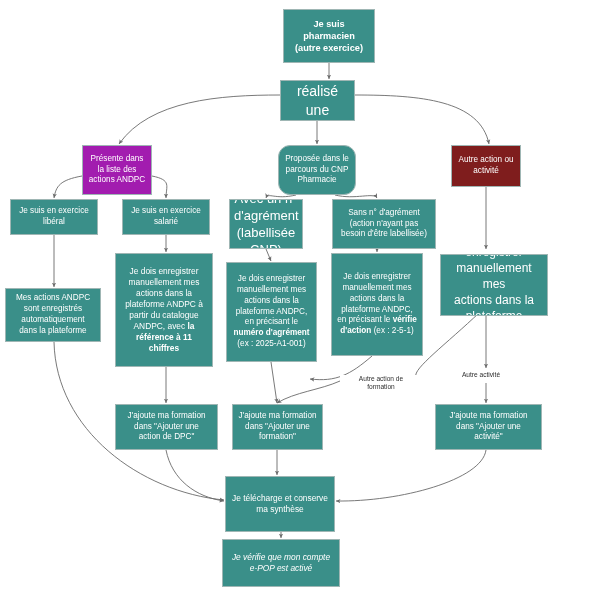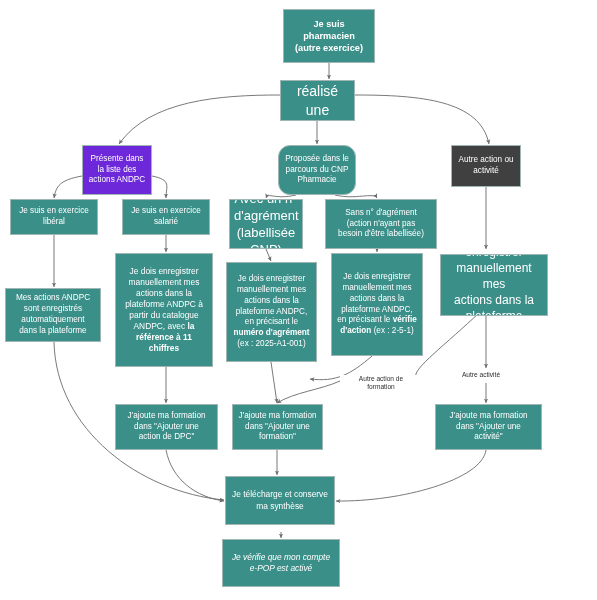"Présente dans" div.node { background: #6d28d9 -> #a21caf }
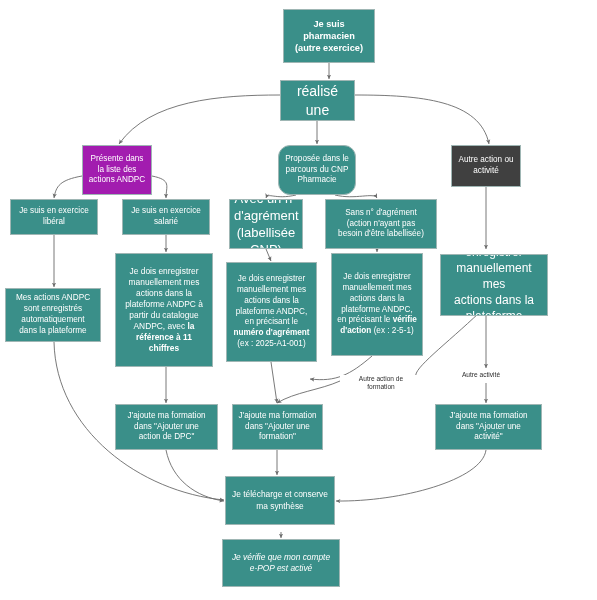"Autre action ou" div.node { background: #404040 -> #7f1d1d }
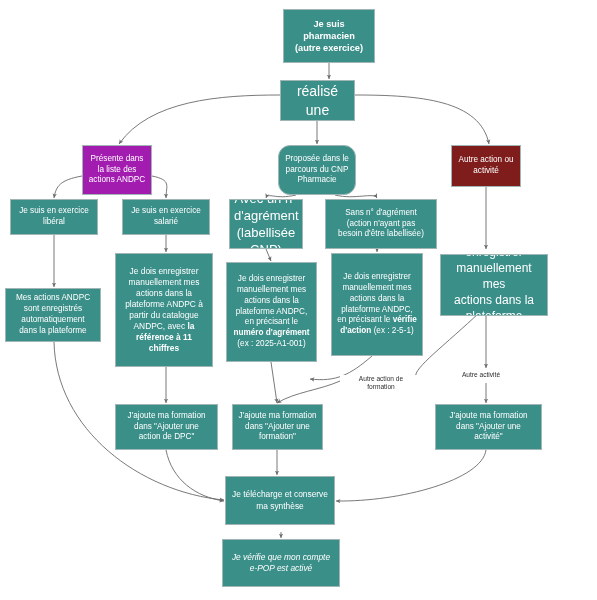"Sans n° d'agrément" div.node { left: 325px -> 332px; width: 112px -> 104px }
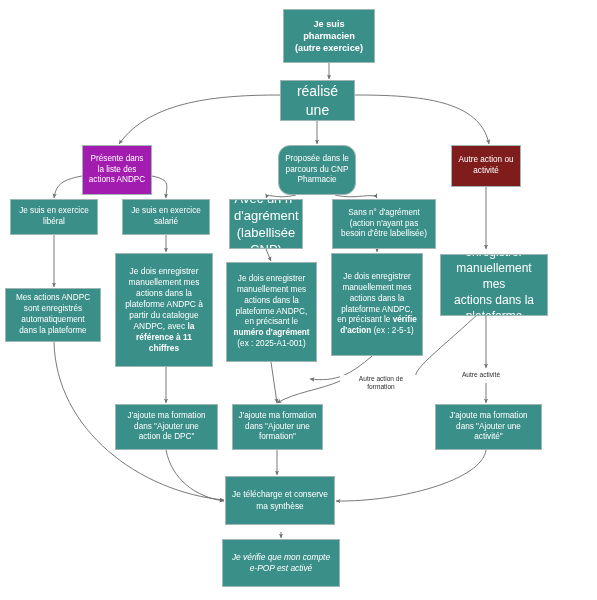"Je télécharge et conserve" div.node { height: 49px -> 56px }
